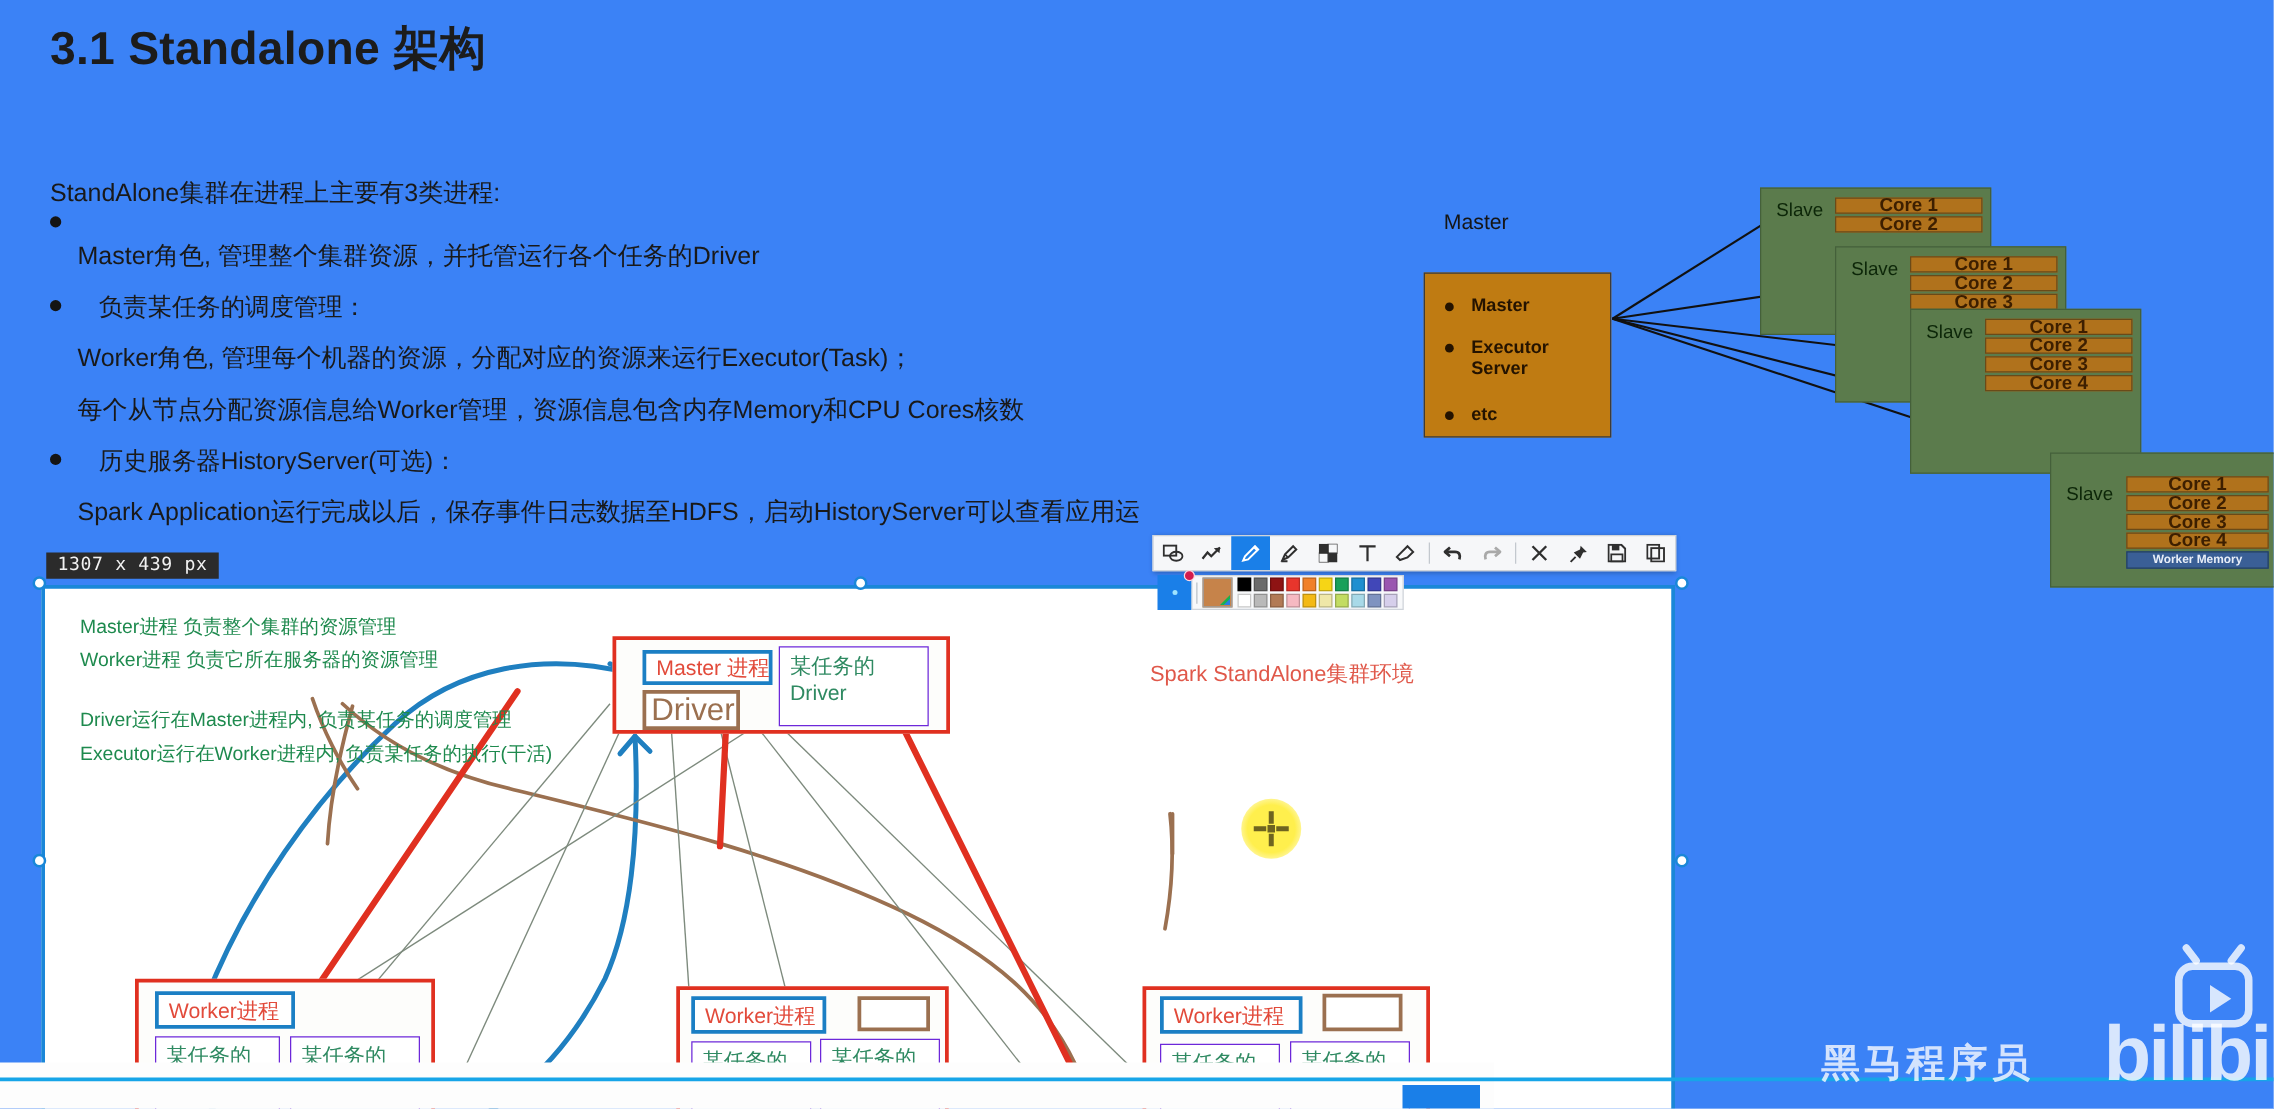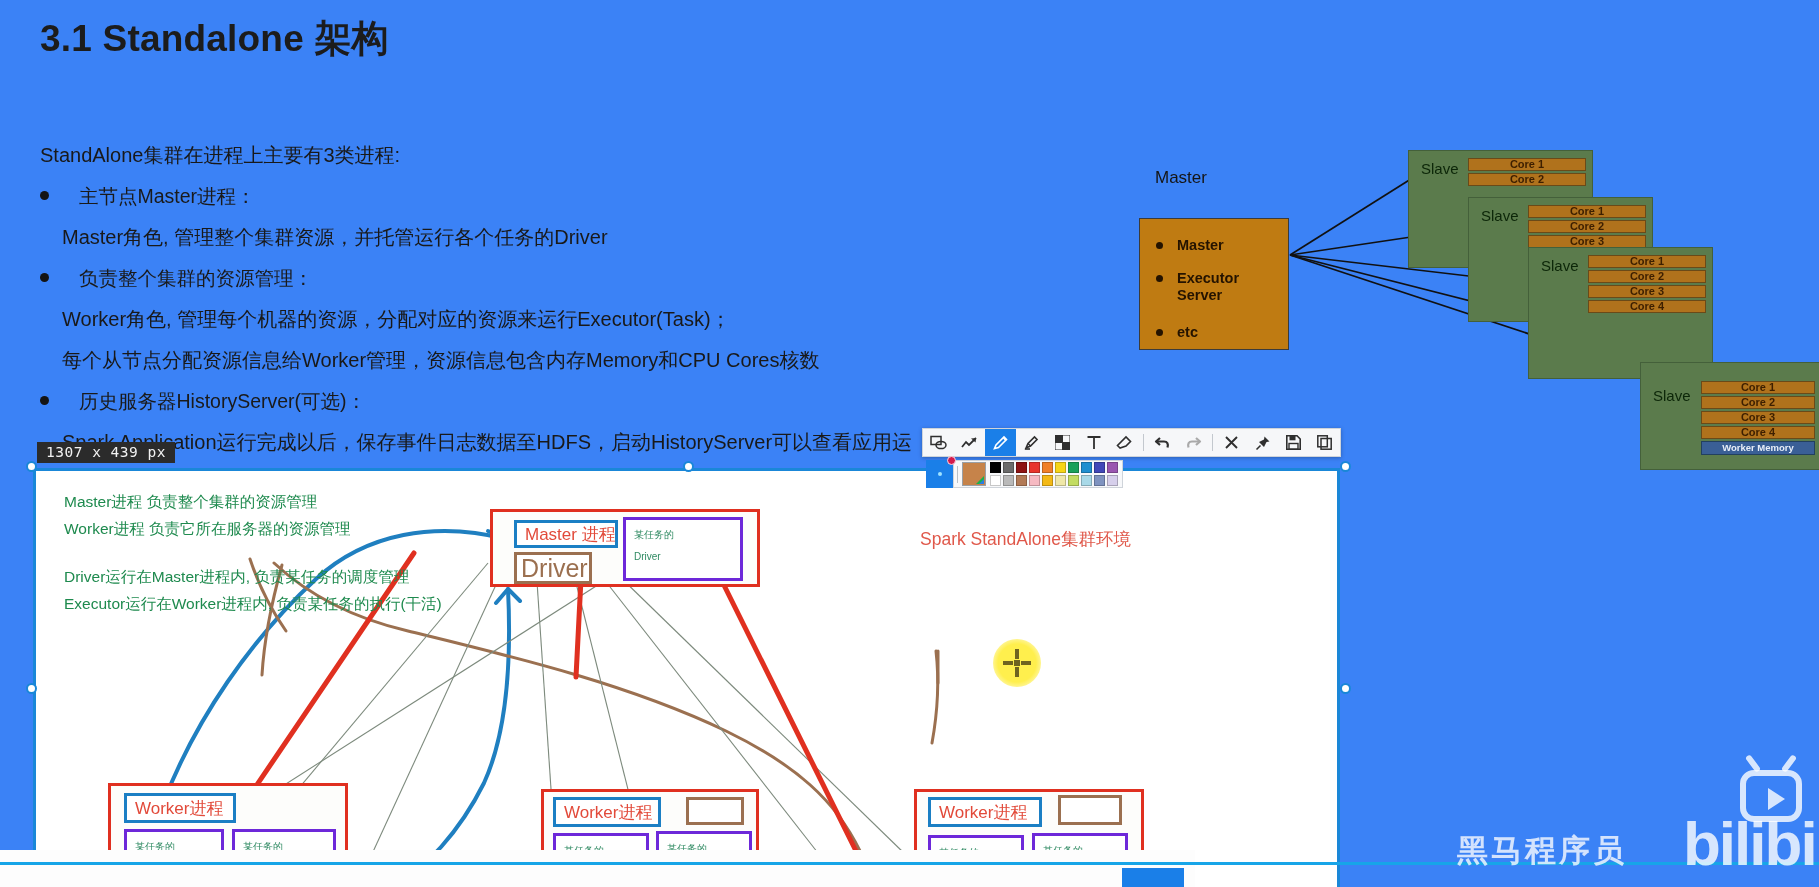"Core 1" .core { font-size: 11px -> 15px }
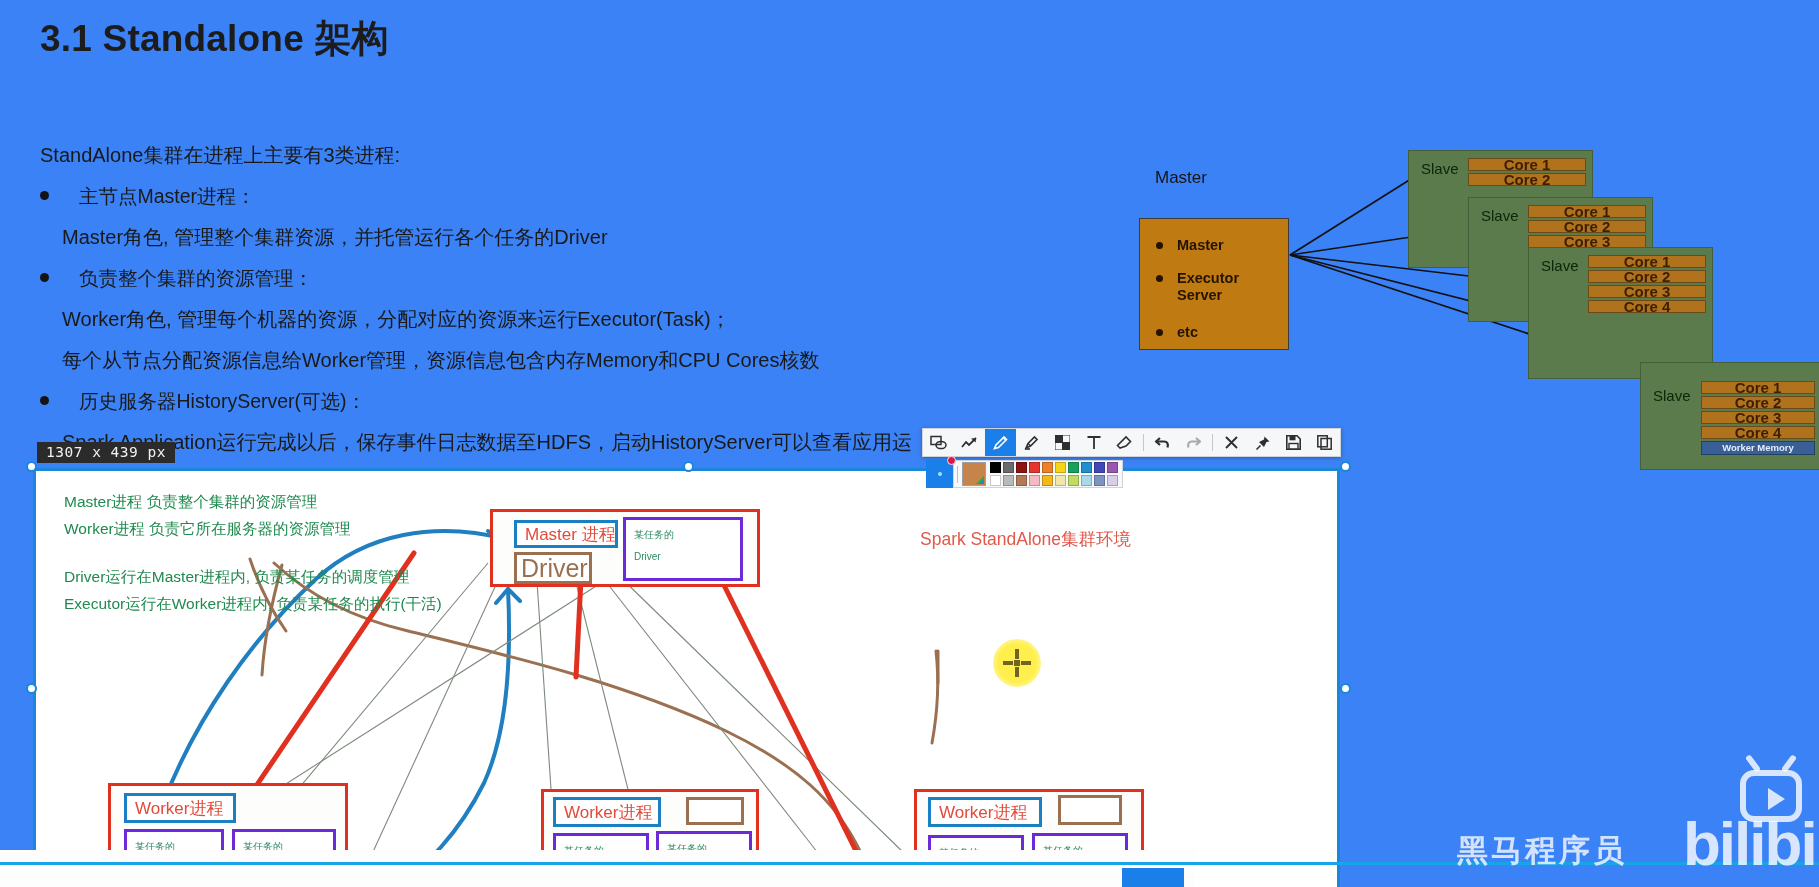"主节点Master进程：" span { html: <span>主节点Master进程：</span> -> none }
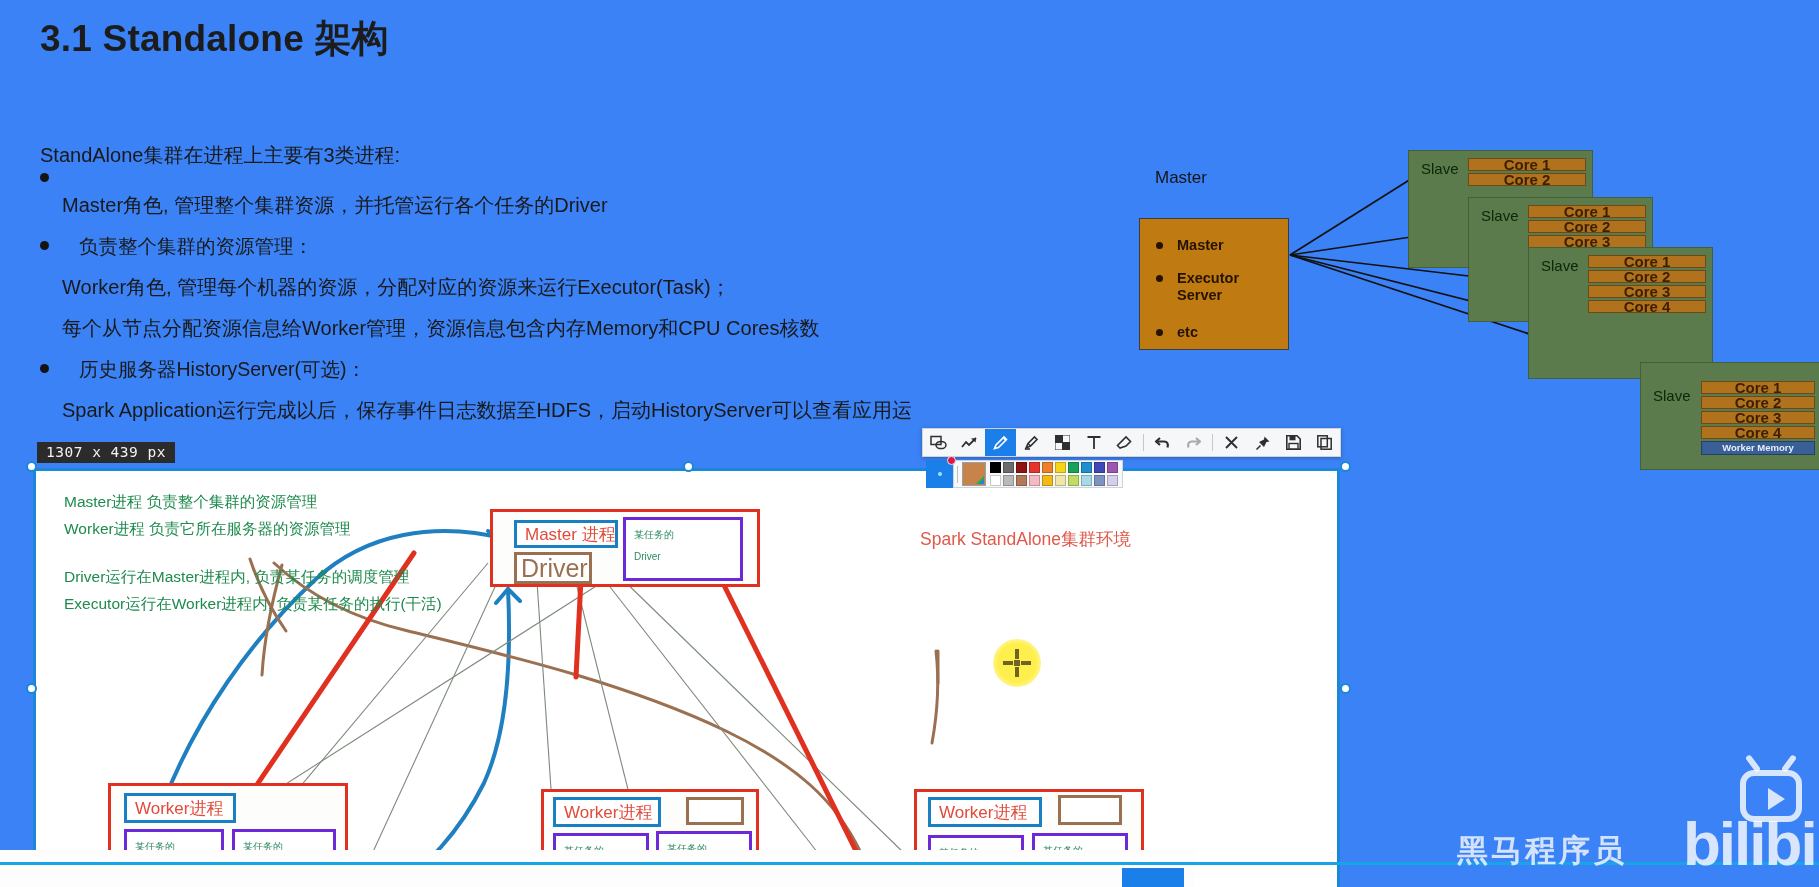"负责整个集群的资源管理：" span { text: 整个集群的资源 -> 某任务的调度 }
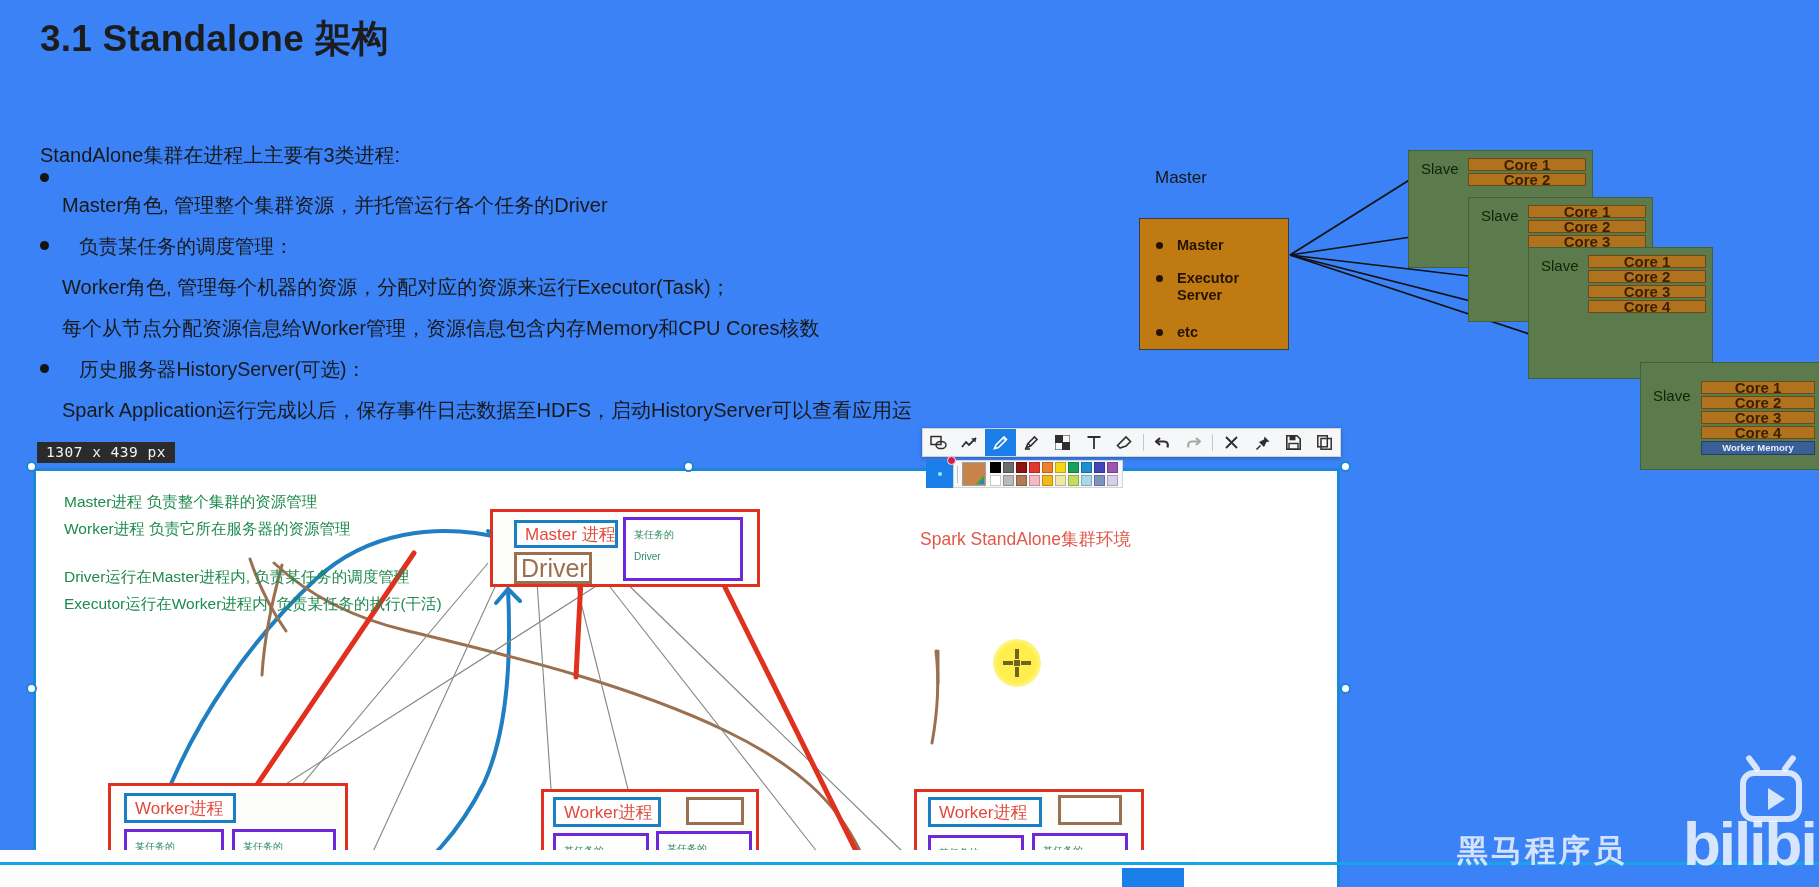"某任务的" .inner-green { border: 3px solid #6d28d9 -> 1px solid #6d28d9; font-size: 10px -> 17px }
